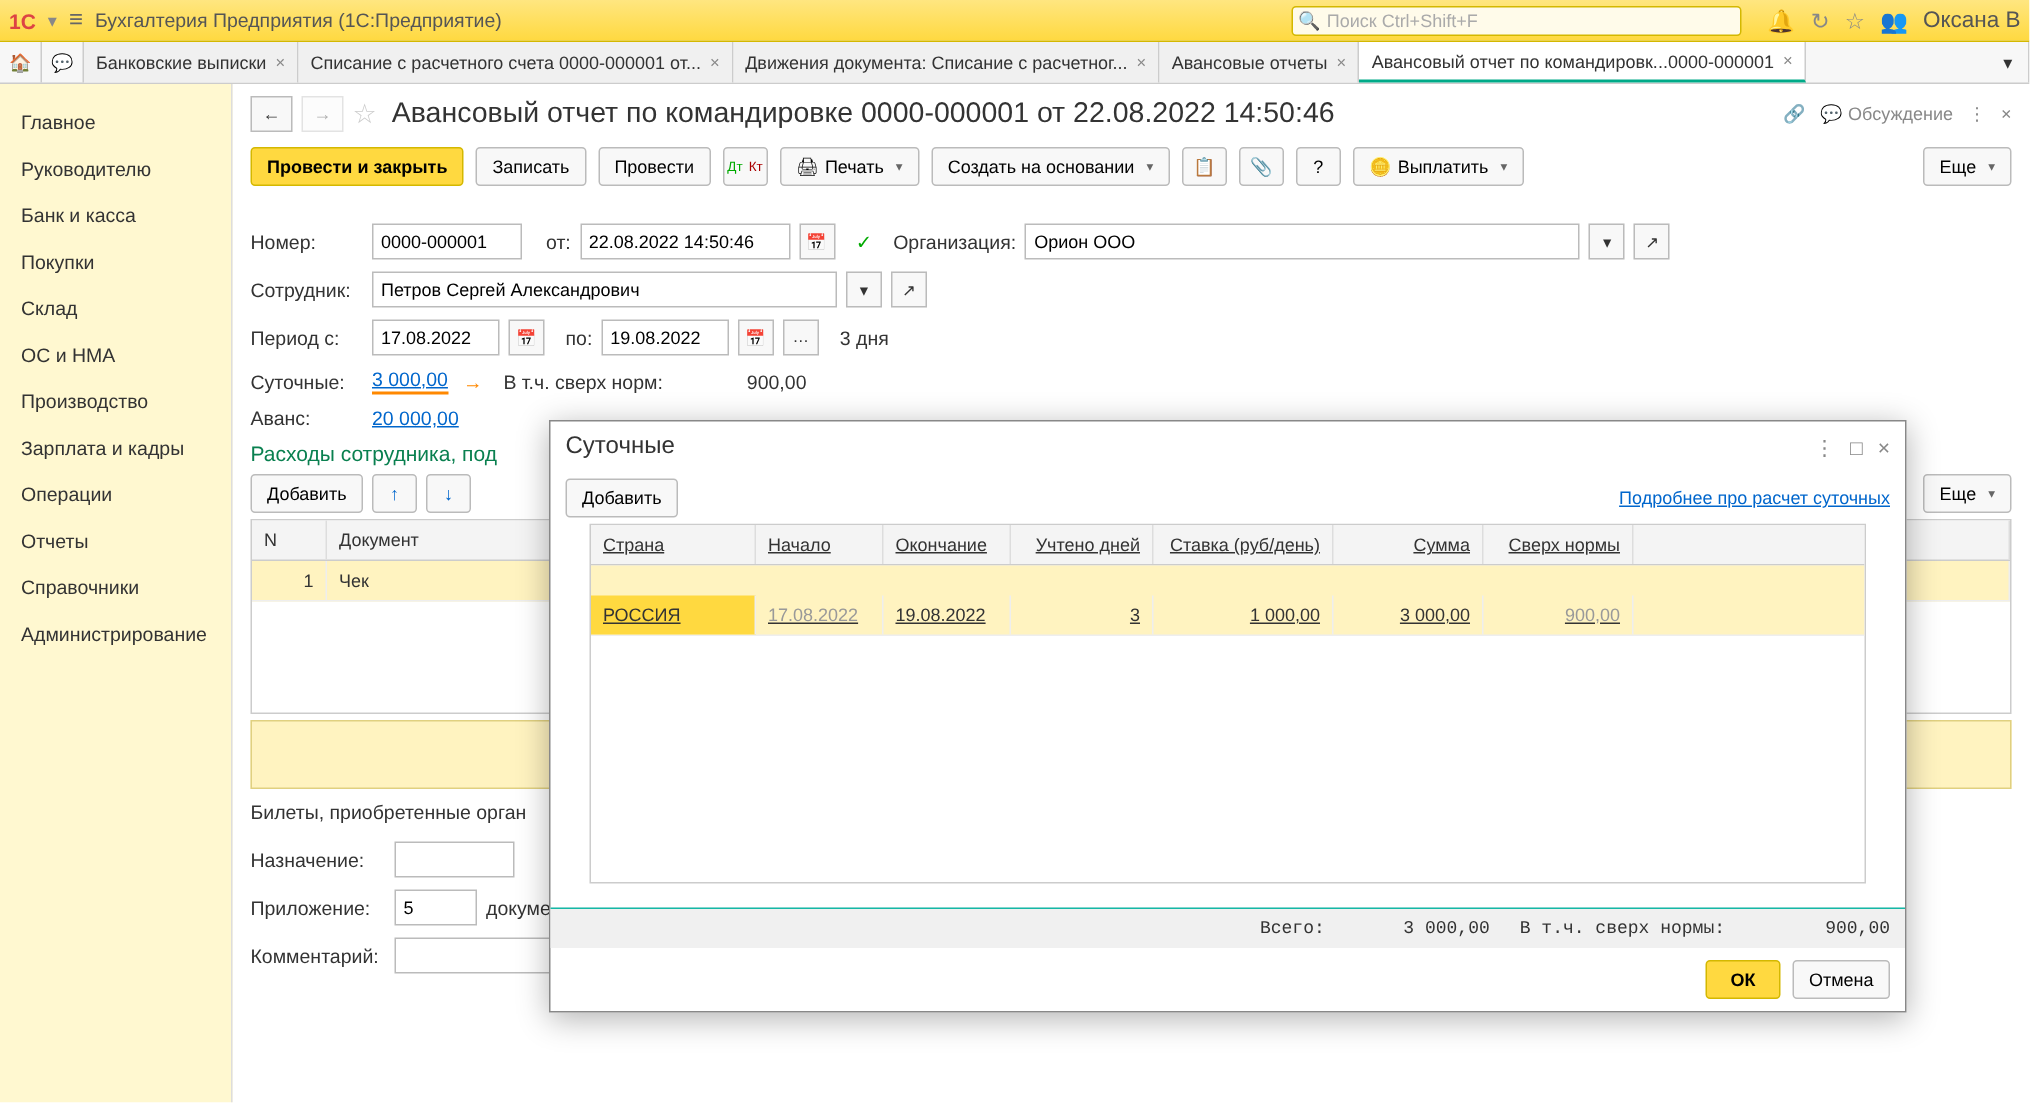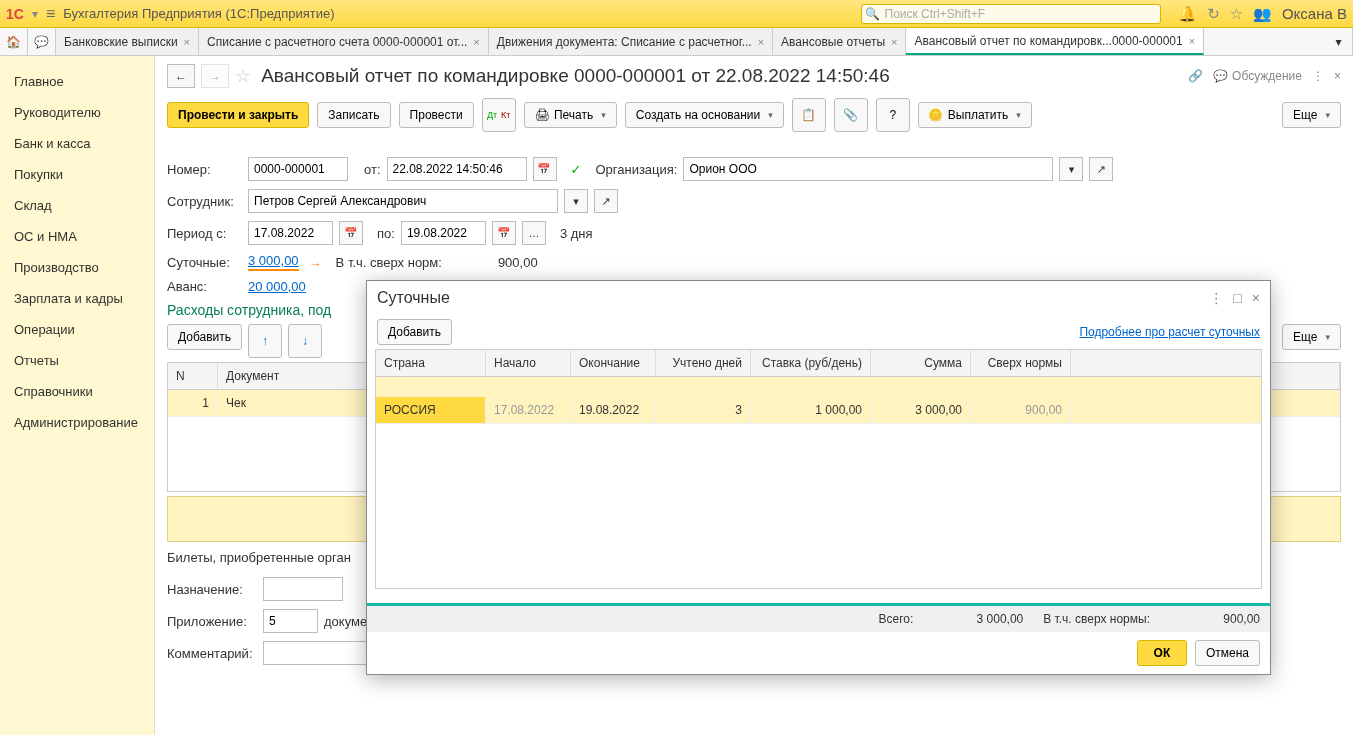"Дт" .btn-icon { padding: 16px -> 6px }
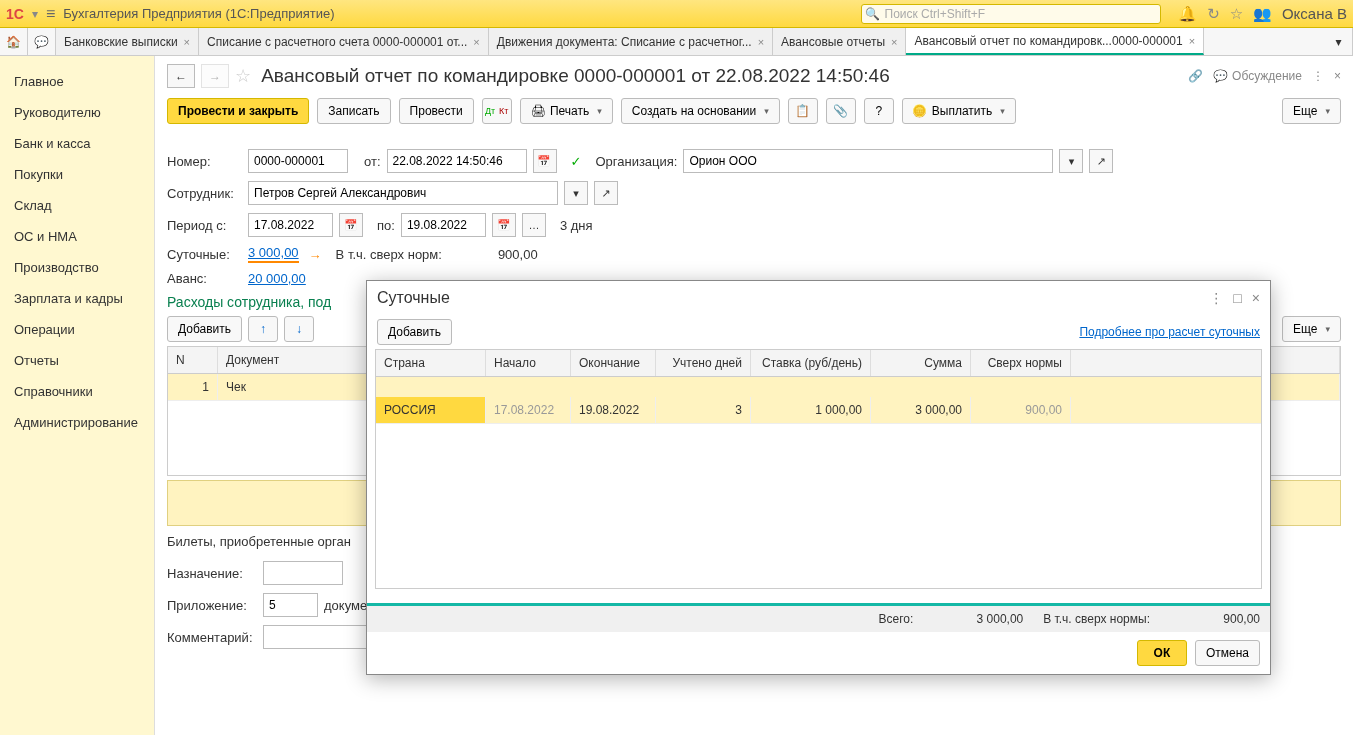"Страна" .popup-body { padding: 0 8px -> 0 26px; text-decoration: none -> underline }
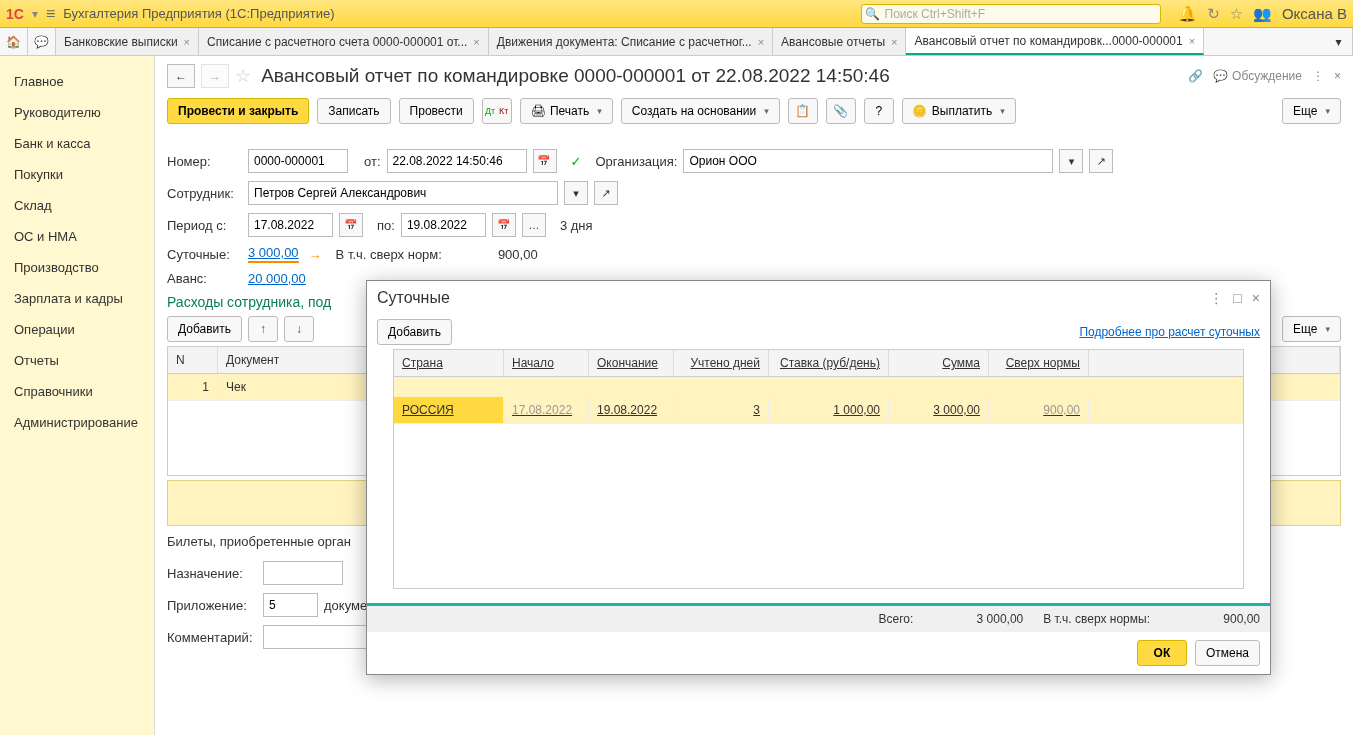"Всего:" .popup-totals { border-top: 3px solid #14b8a6 -> 1px solid #14b8a6; font-family: none -> Liberation Mono, monospace }
